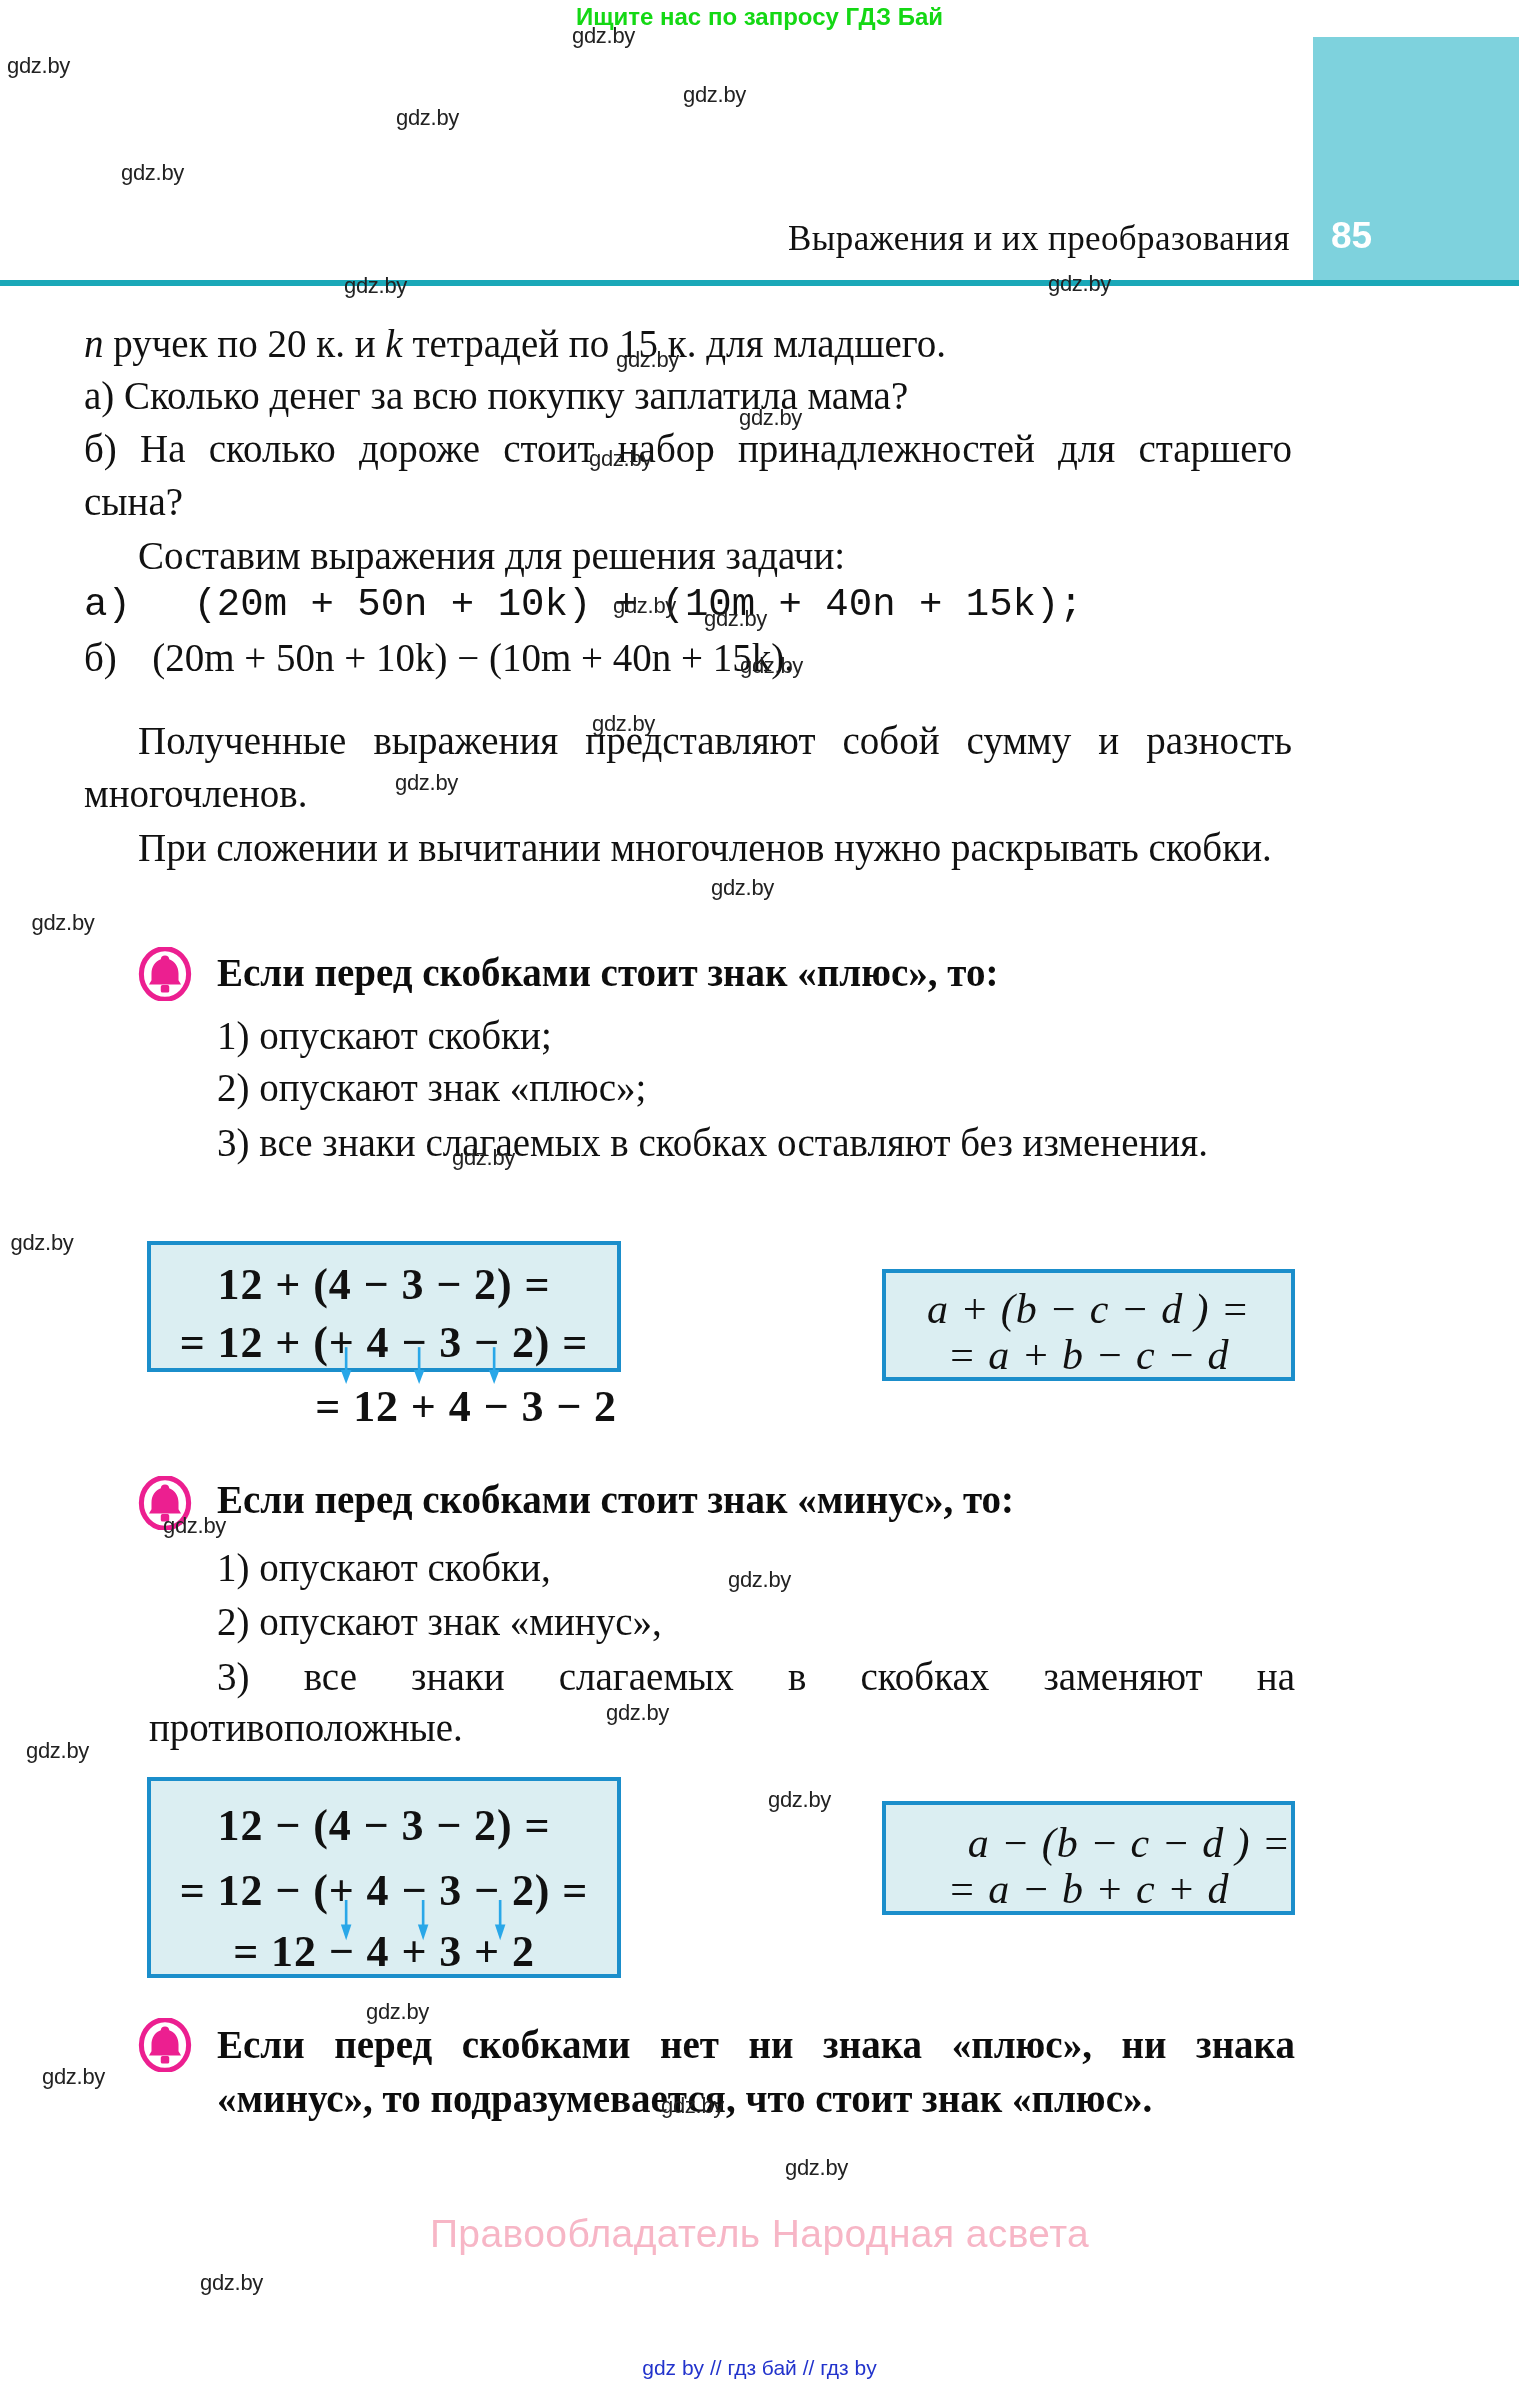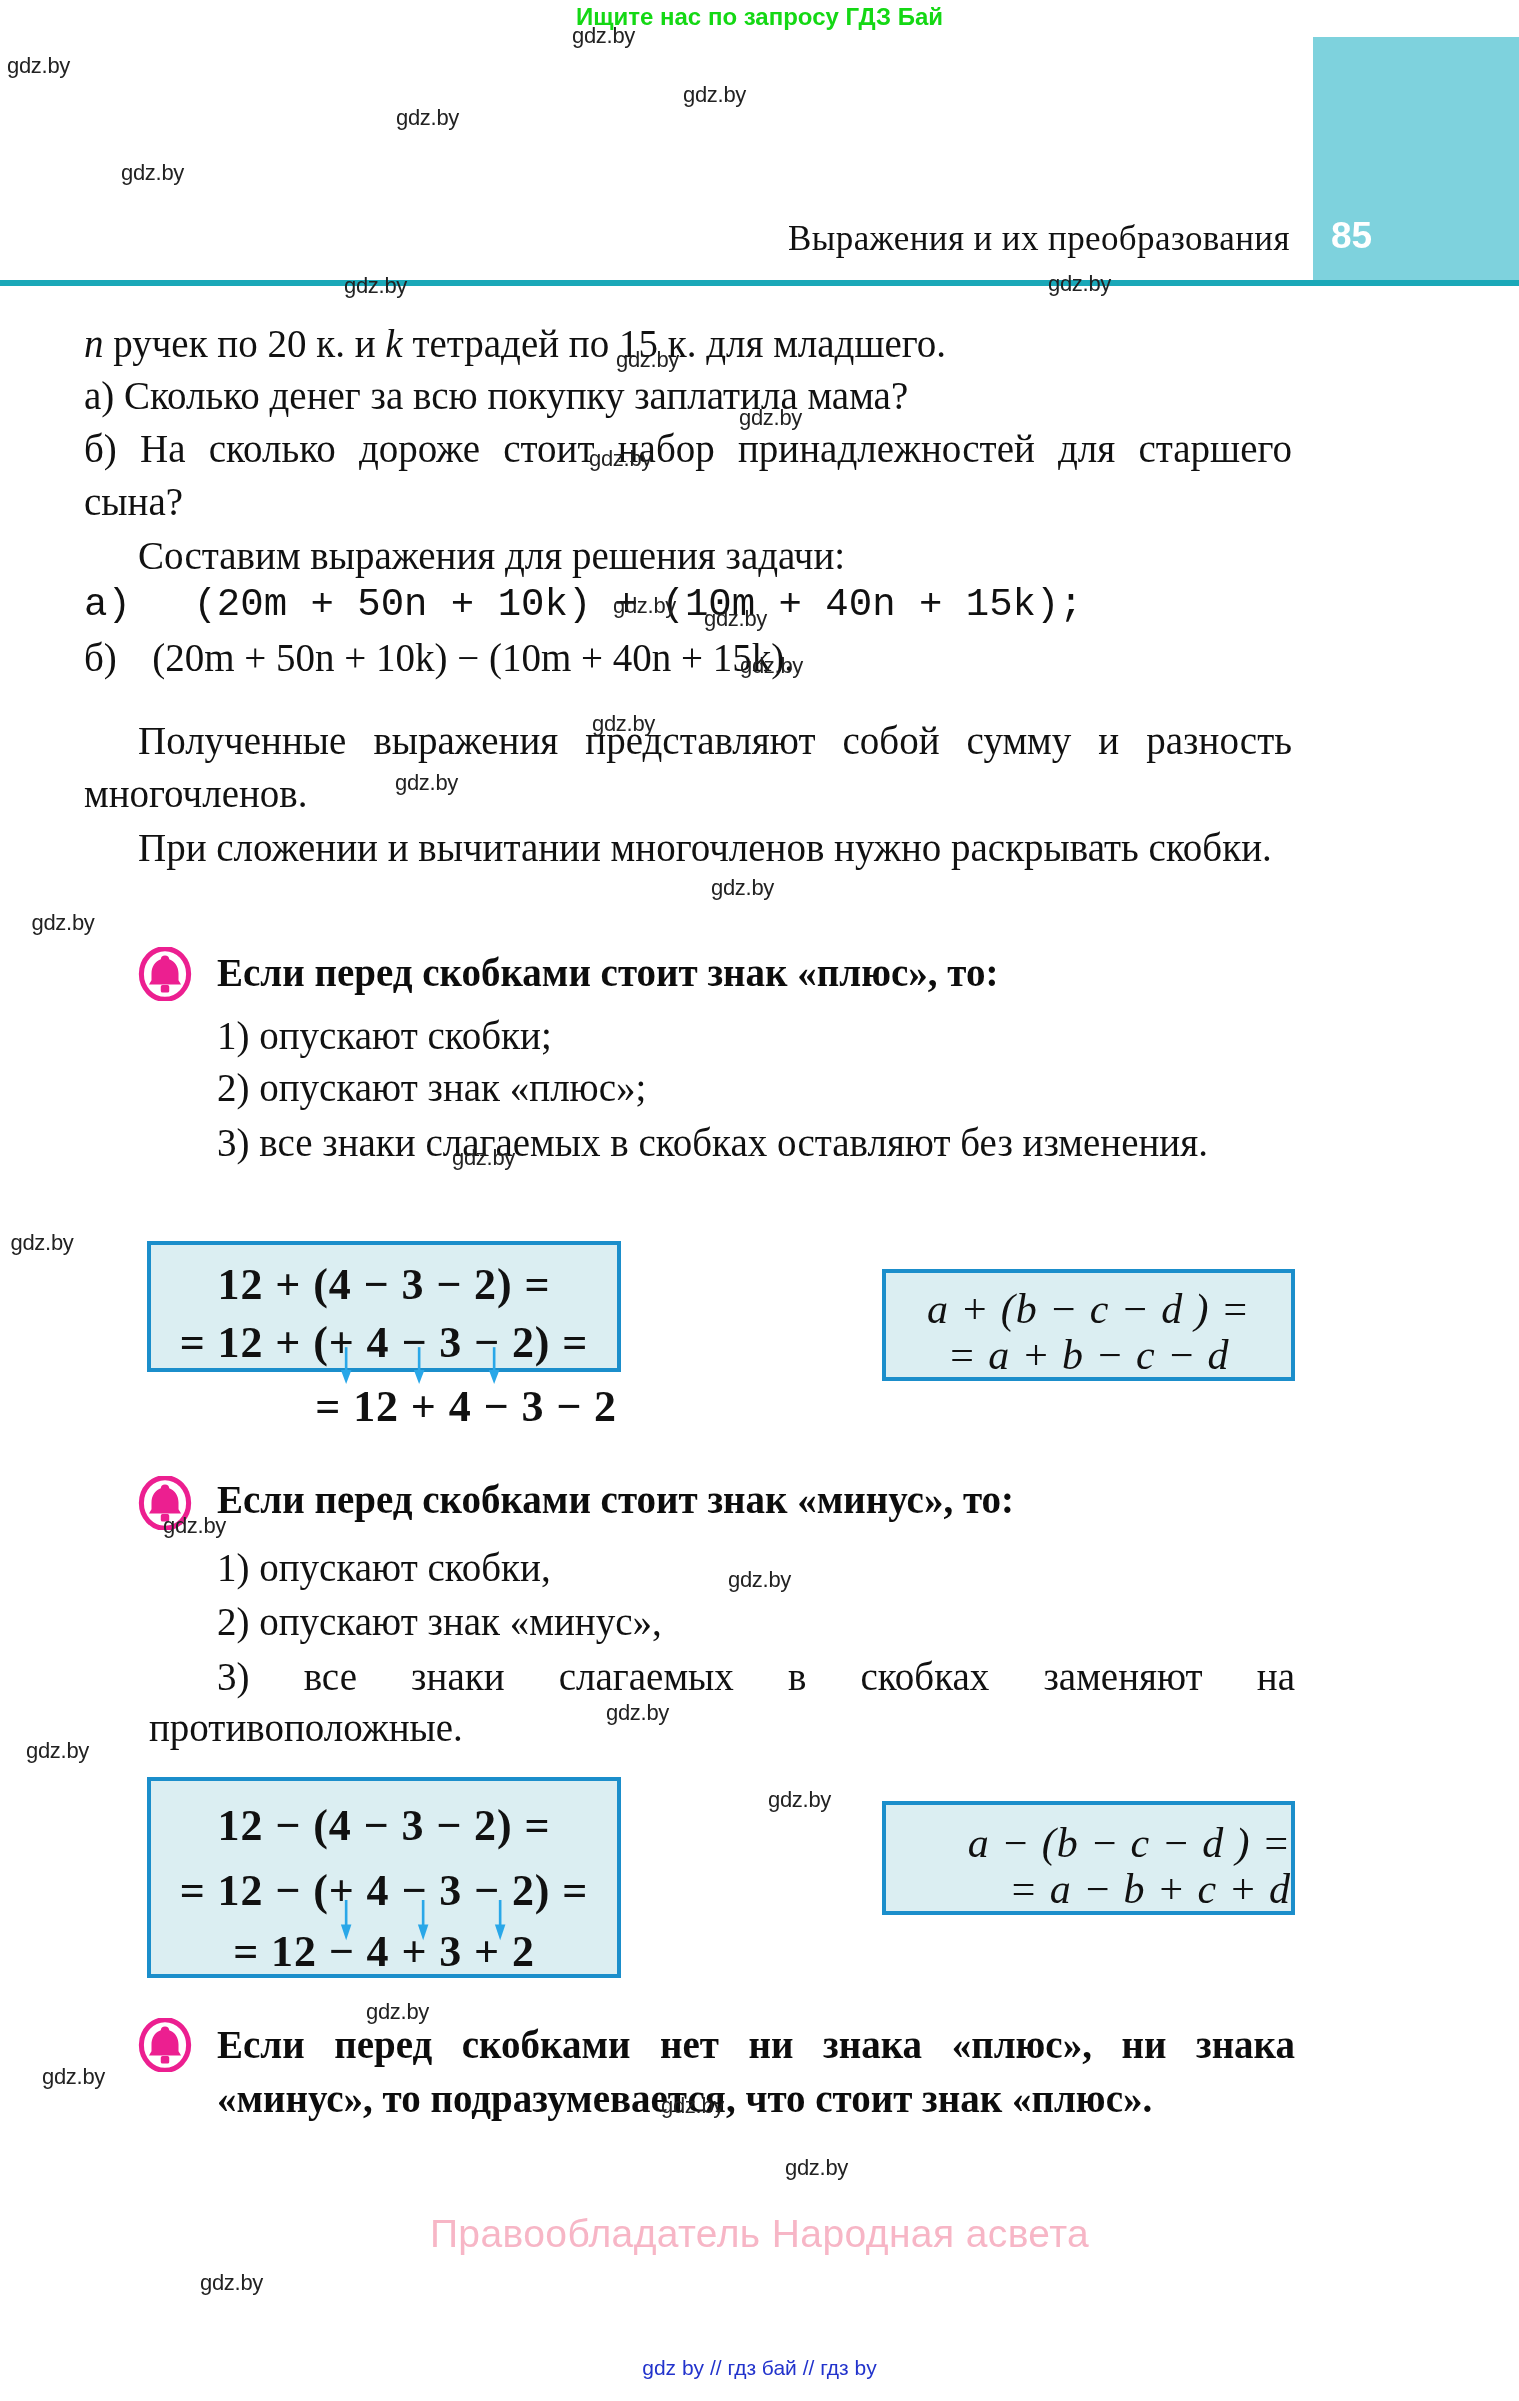"= a − b +" div.row { text-align: right -> center }
